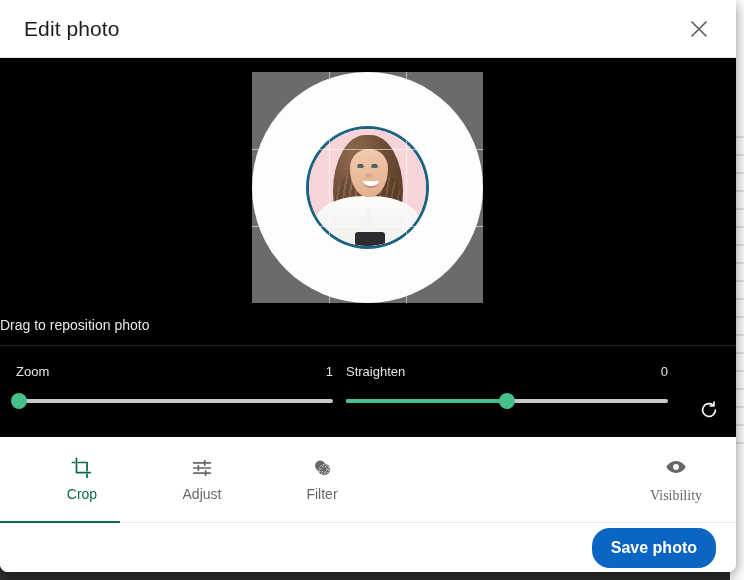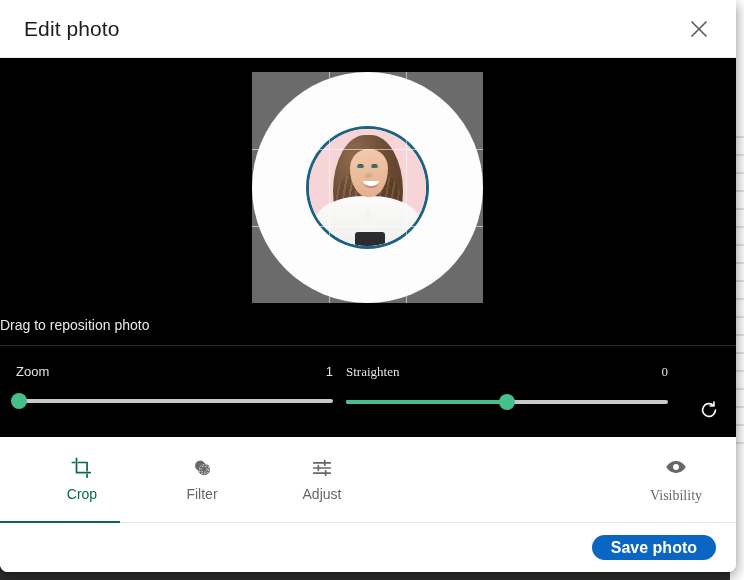"Straighten" .slider-group.straighten { font-family: Liberation Serif, serif -> none }
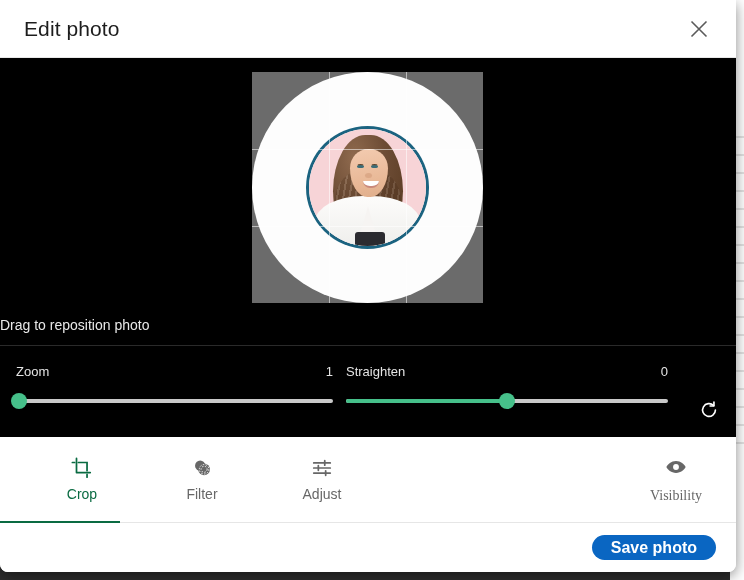"Filter" button.tool { order: before "Adjust" -> after "Adjust" }
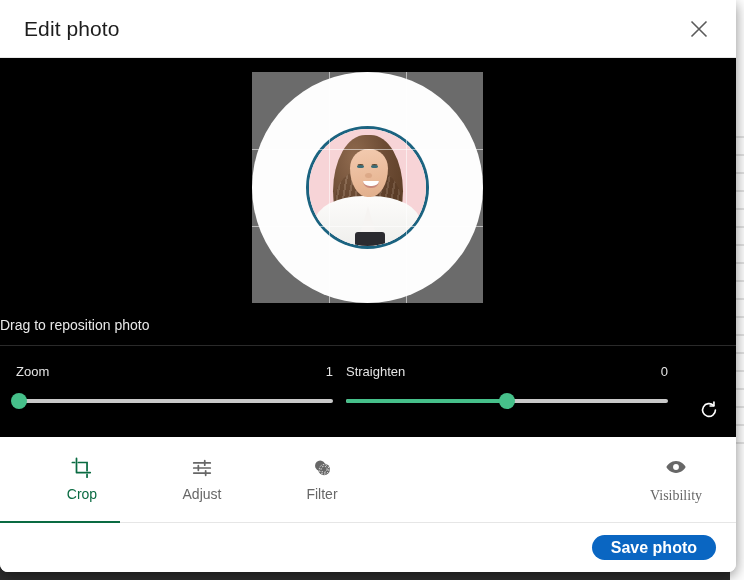"Save photo" #save-btn { height: 25px -> 40px }
